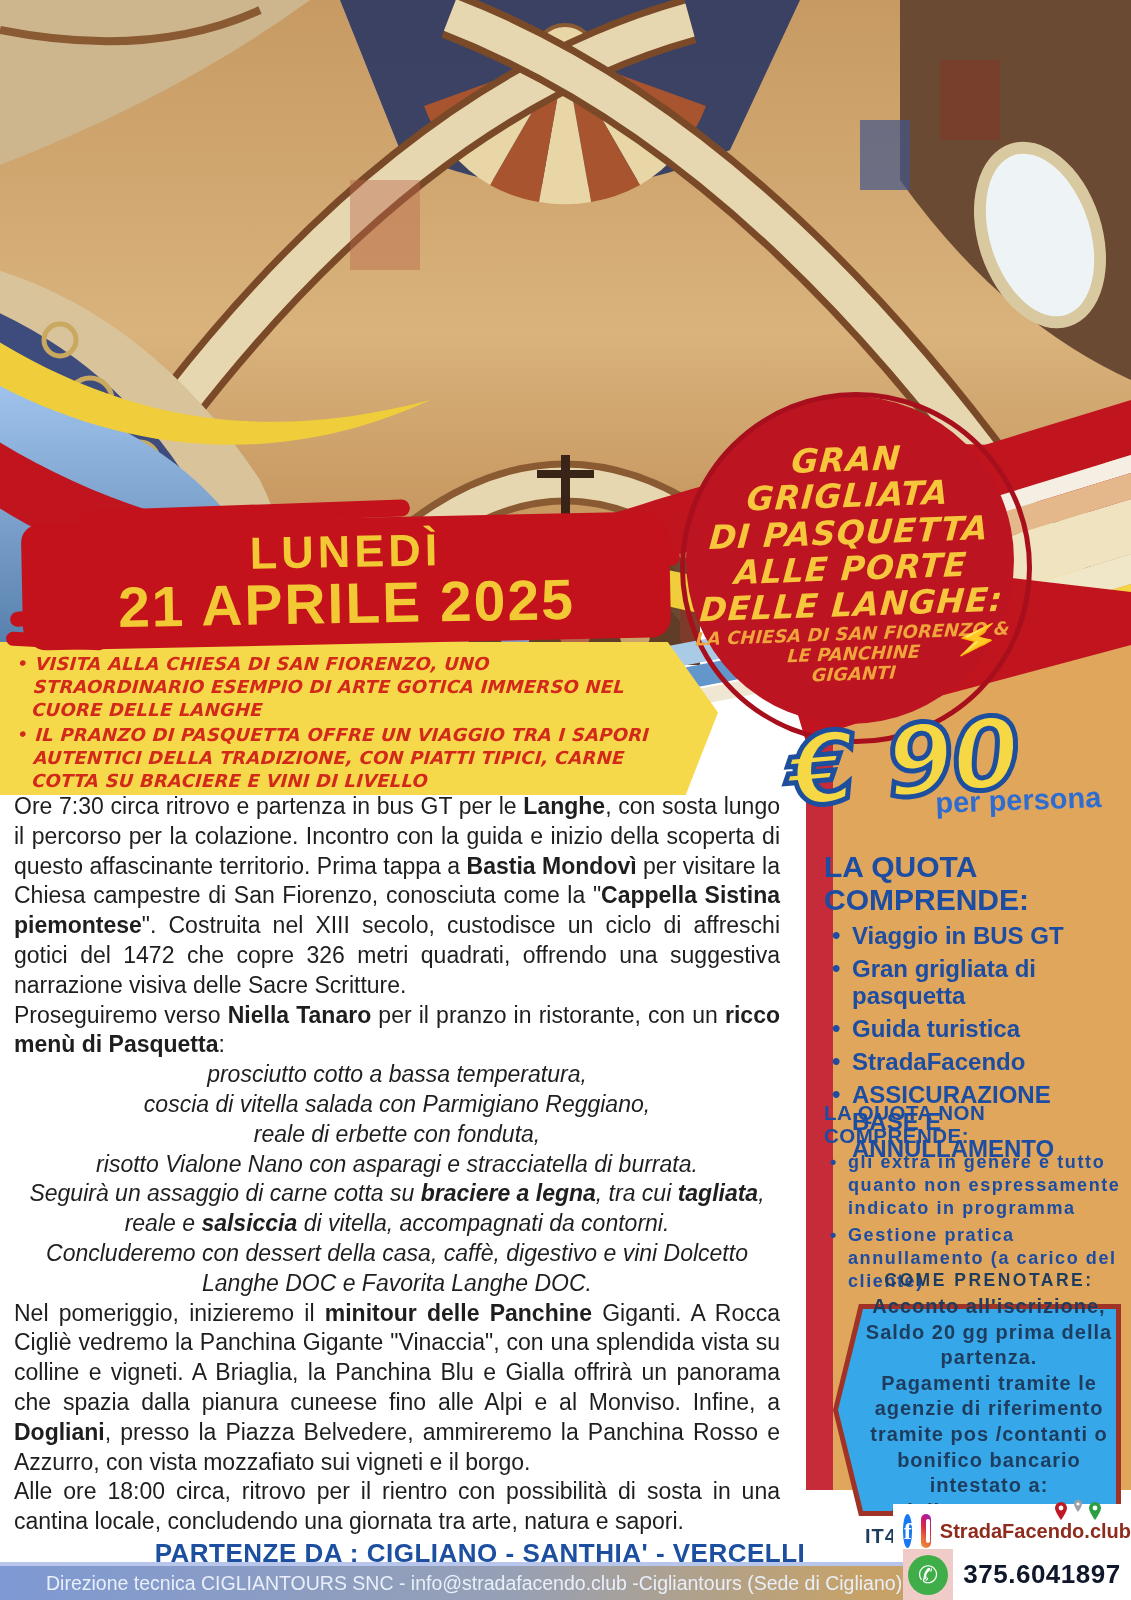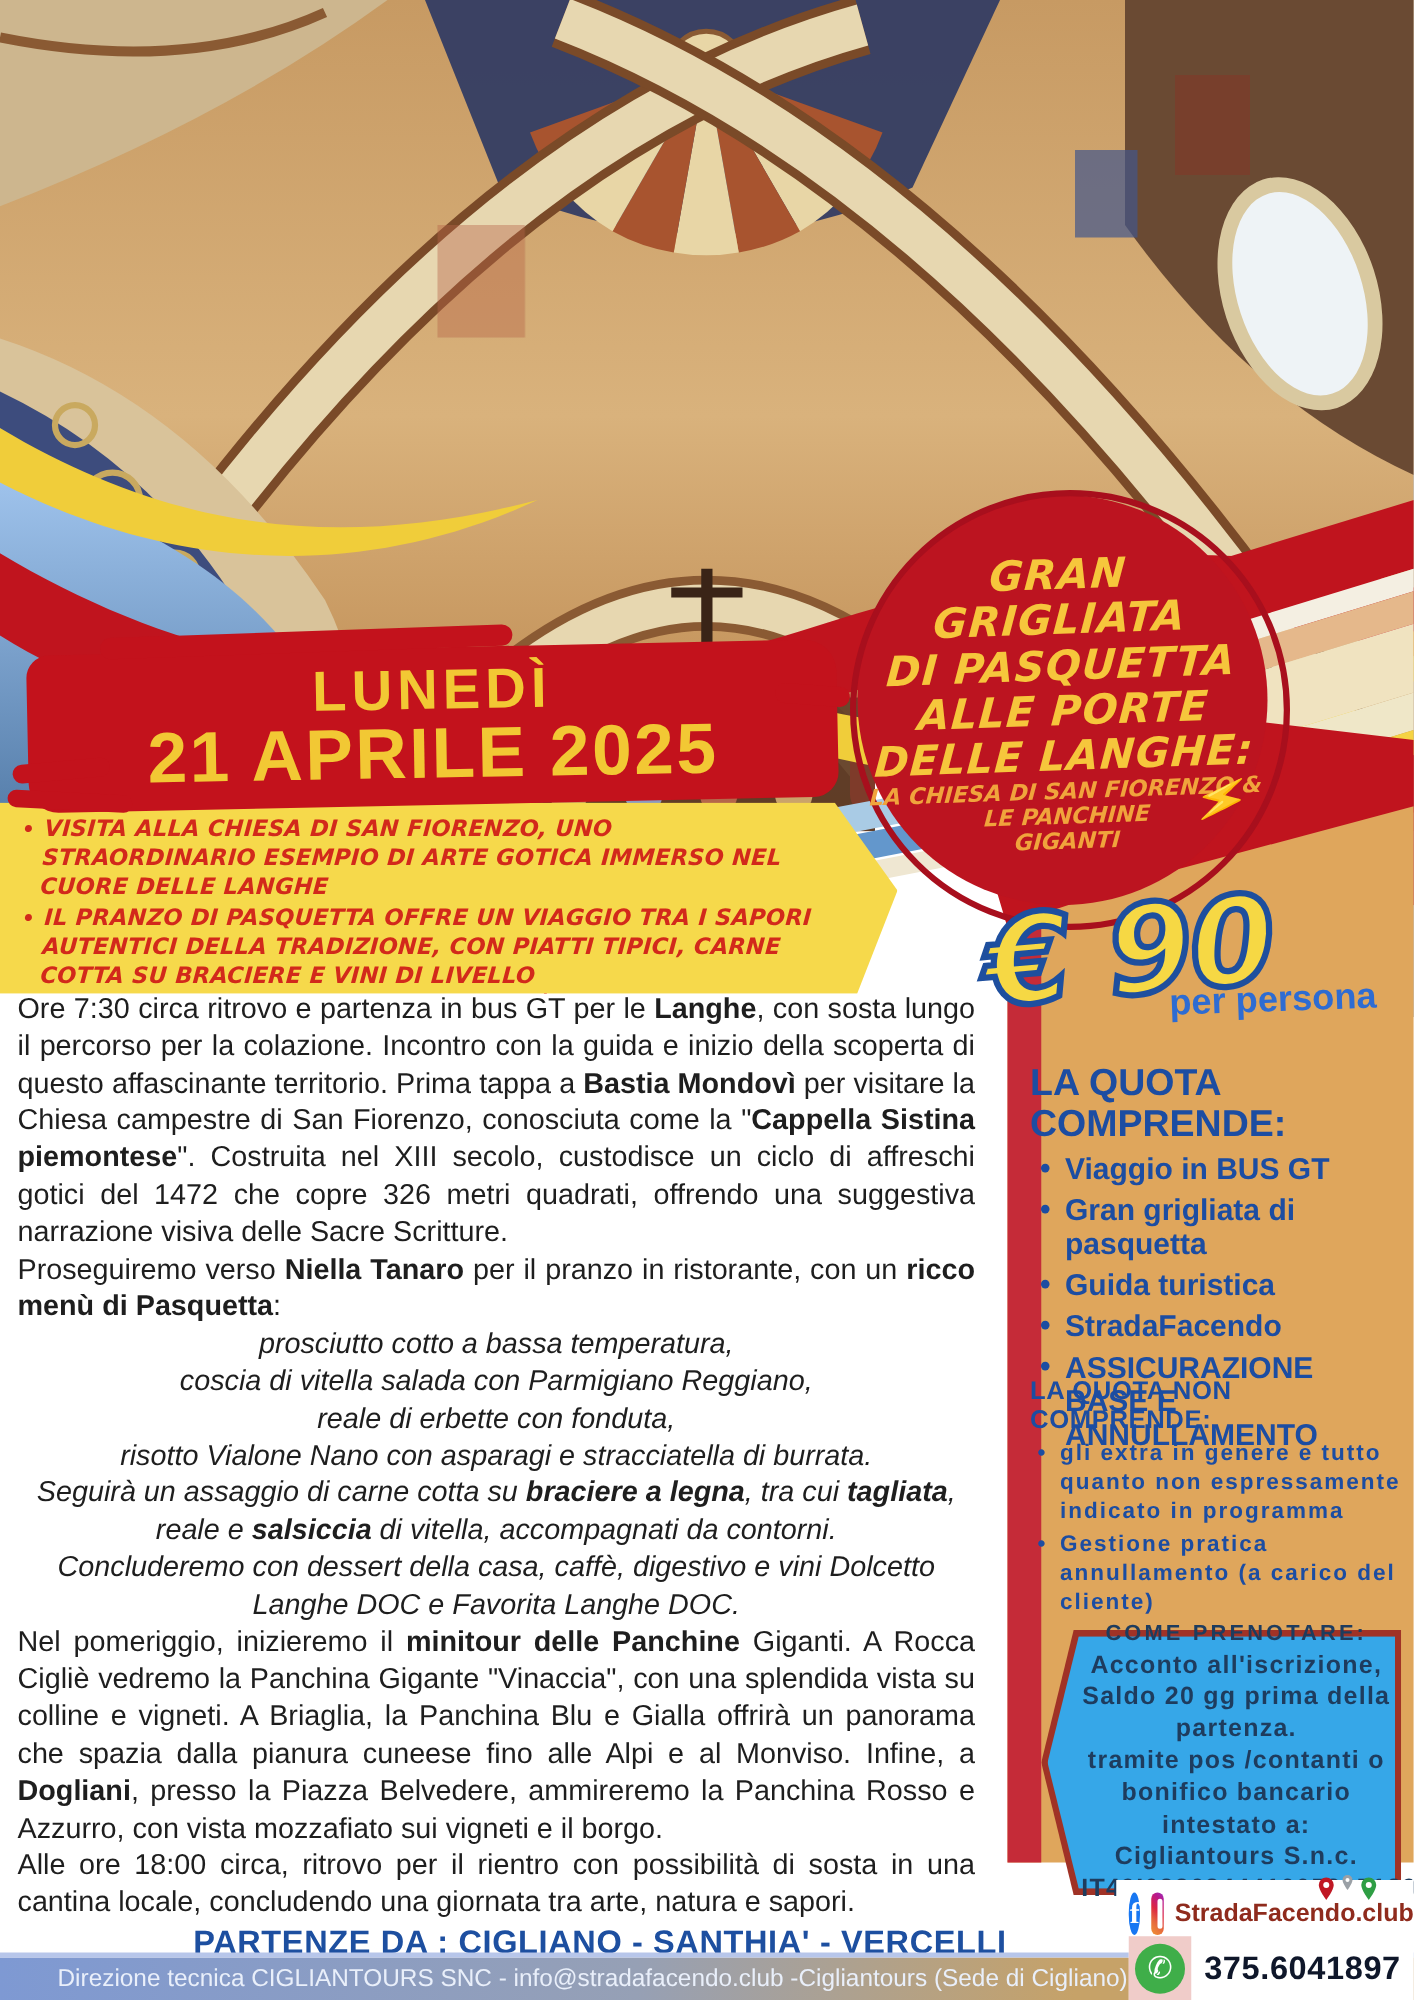"Pagamenti tramite le agenzie di" div.booking-line { html: none -> <div>Pagamenti tramite le agenzie di riferimento</div> }
